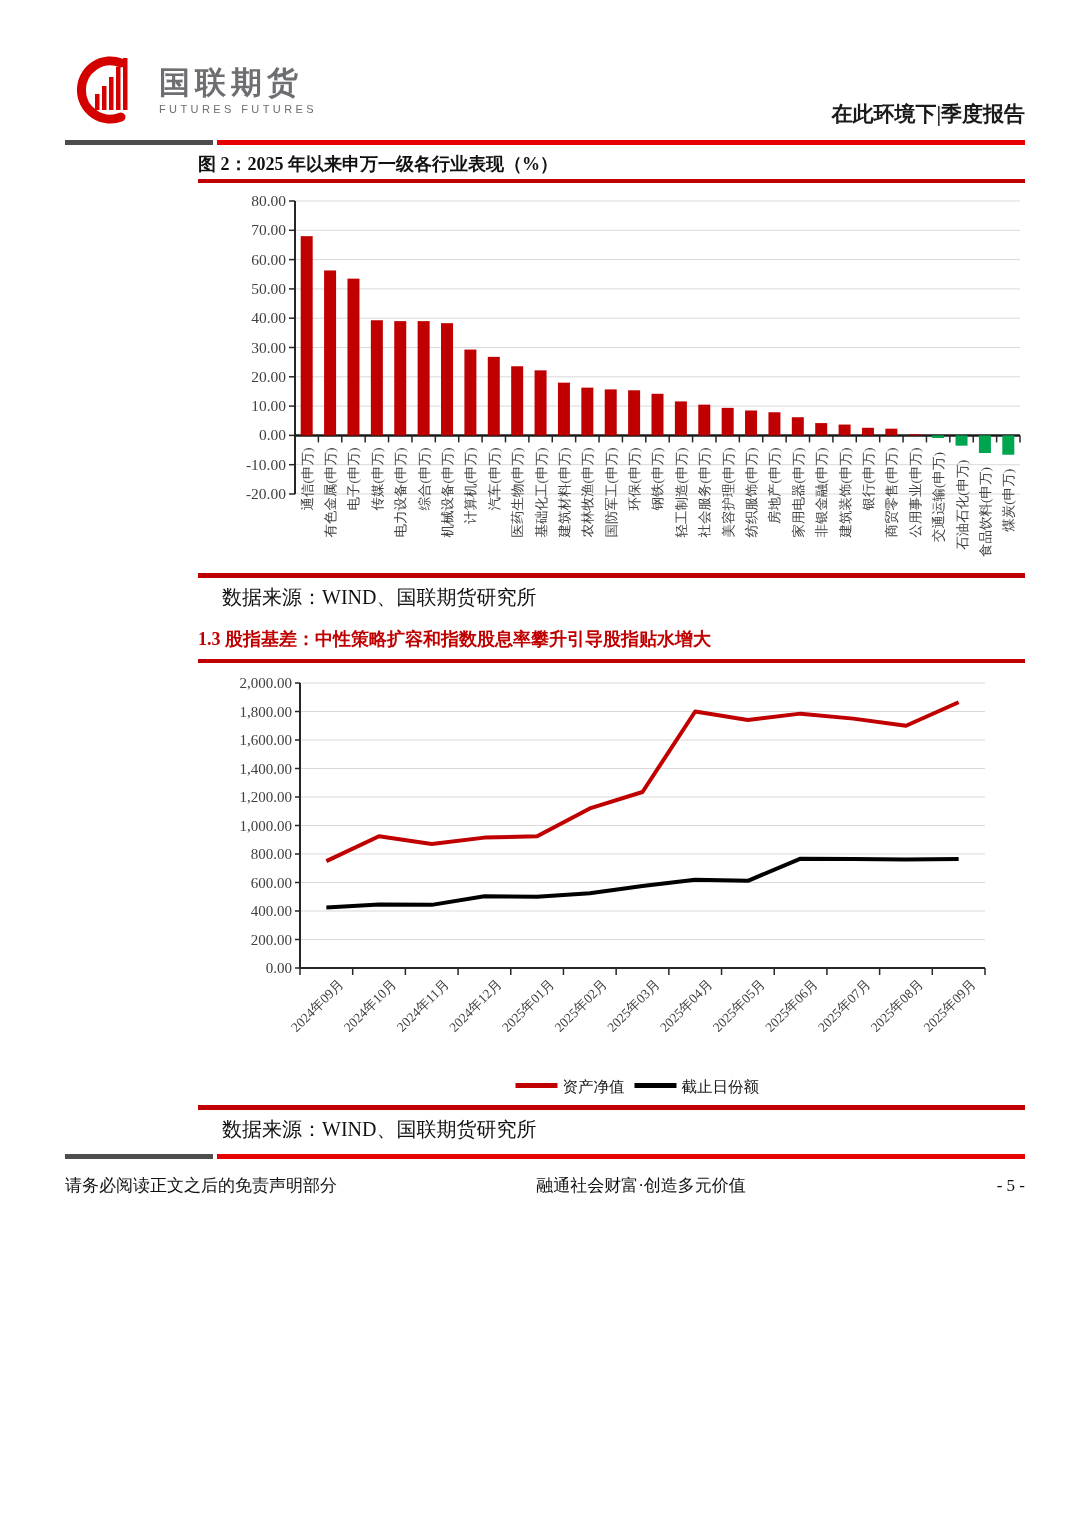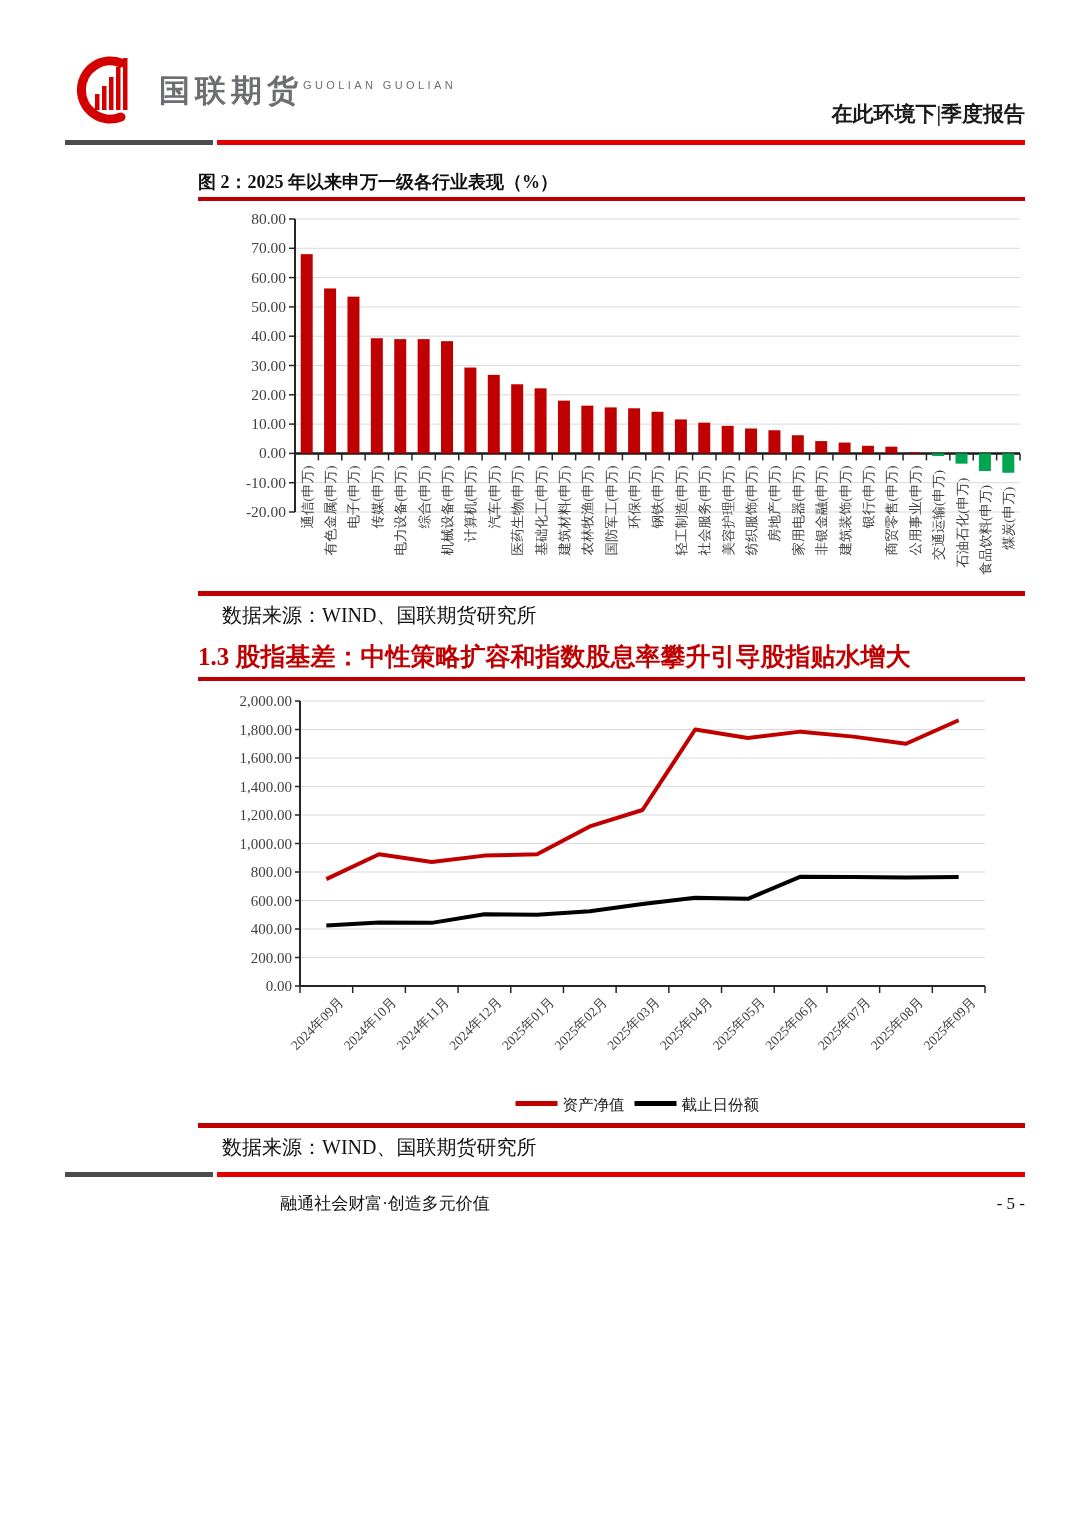"国联期货" .logo-txt { flex-direction: row -> column }
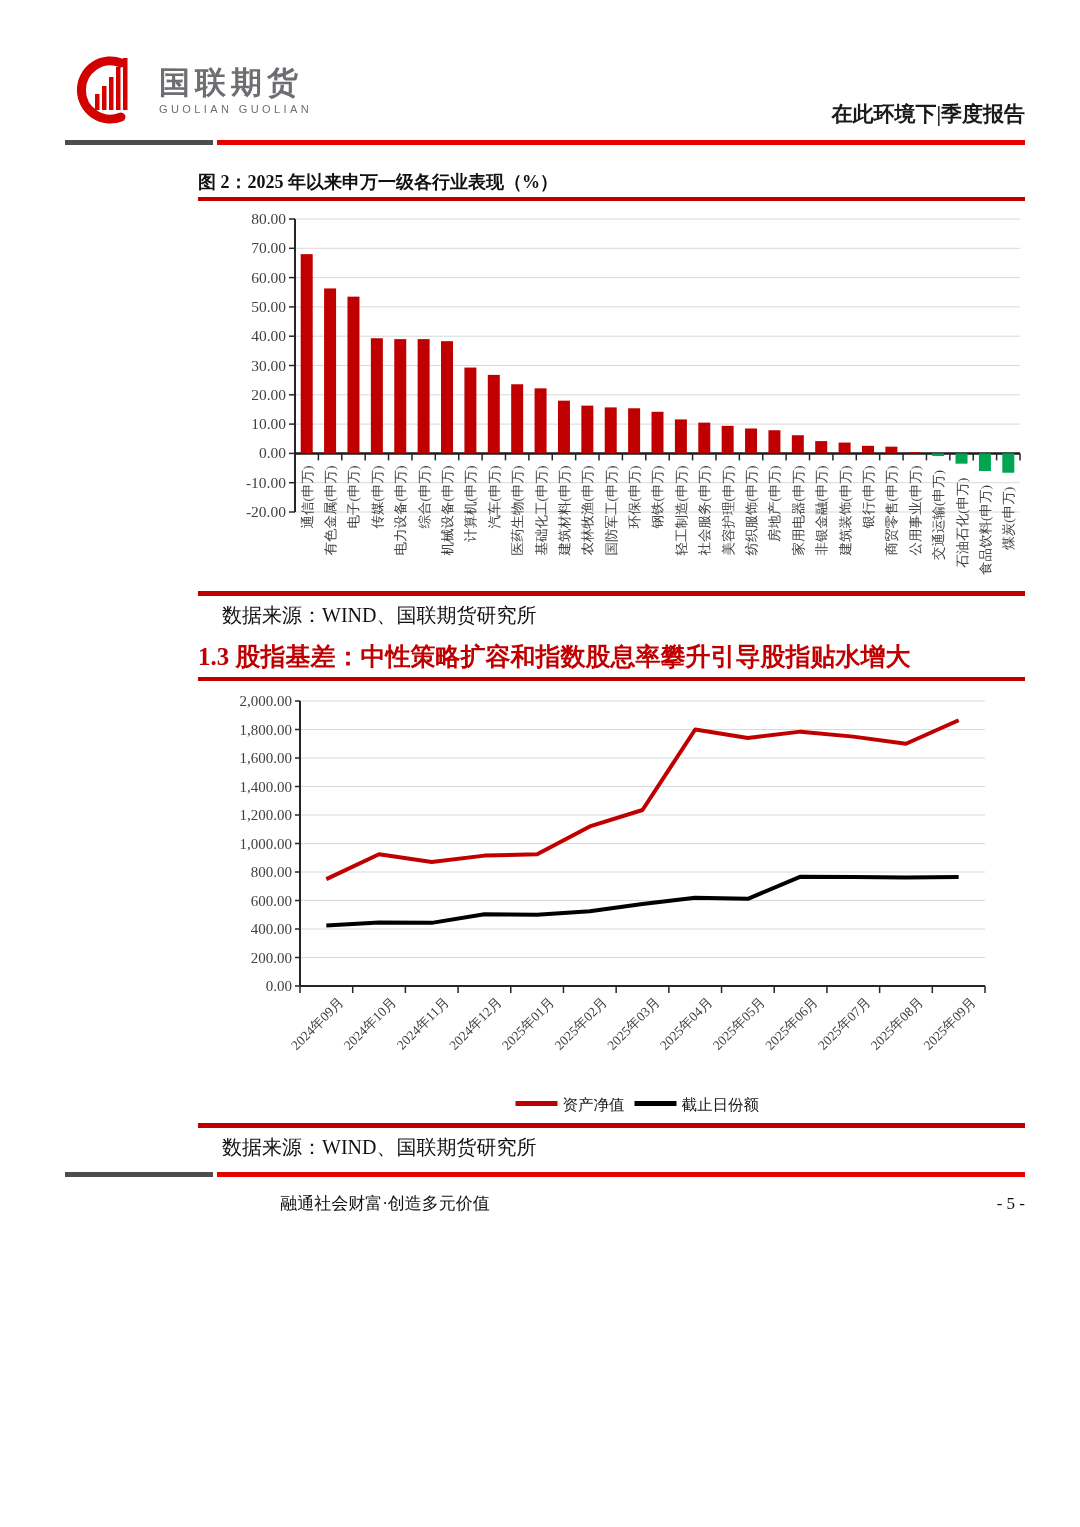"GUOLIAN GUOLIAN" span.logo-en { text: GUOLIAN GUOLIAN -> FUTURES FUTURES }
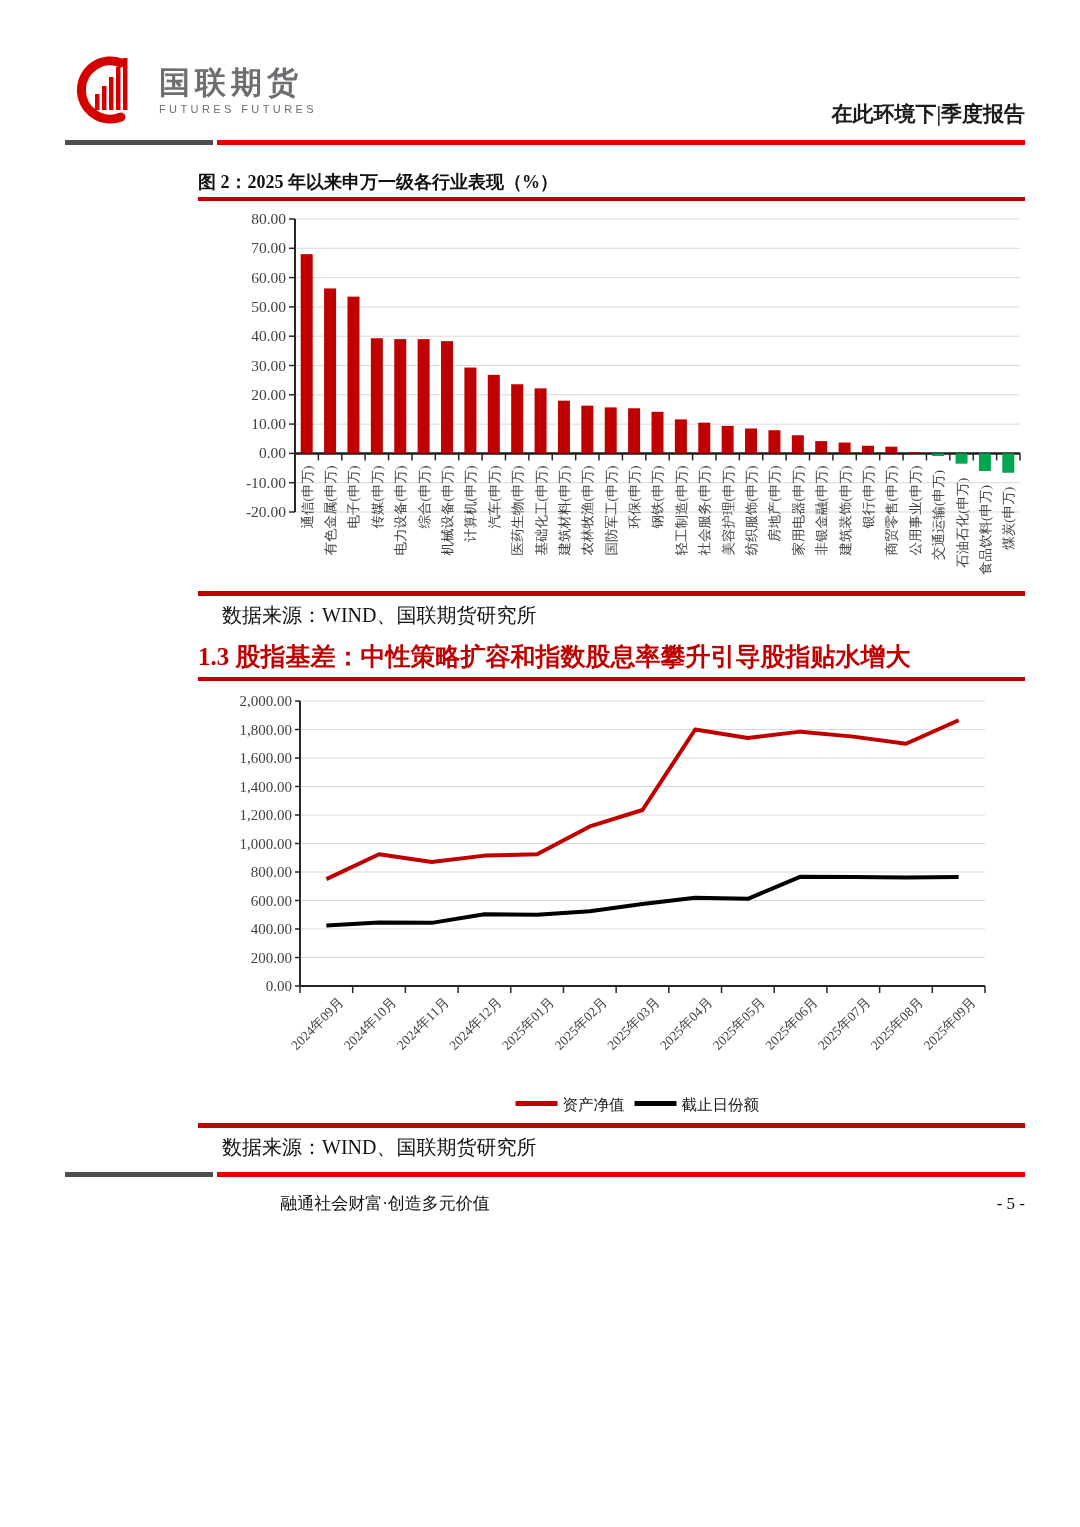"图 2：2025 年以来申万一级各行业表现（%）" .fig-cap { margin-top: 26px -> 8px }
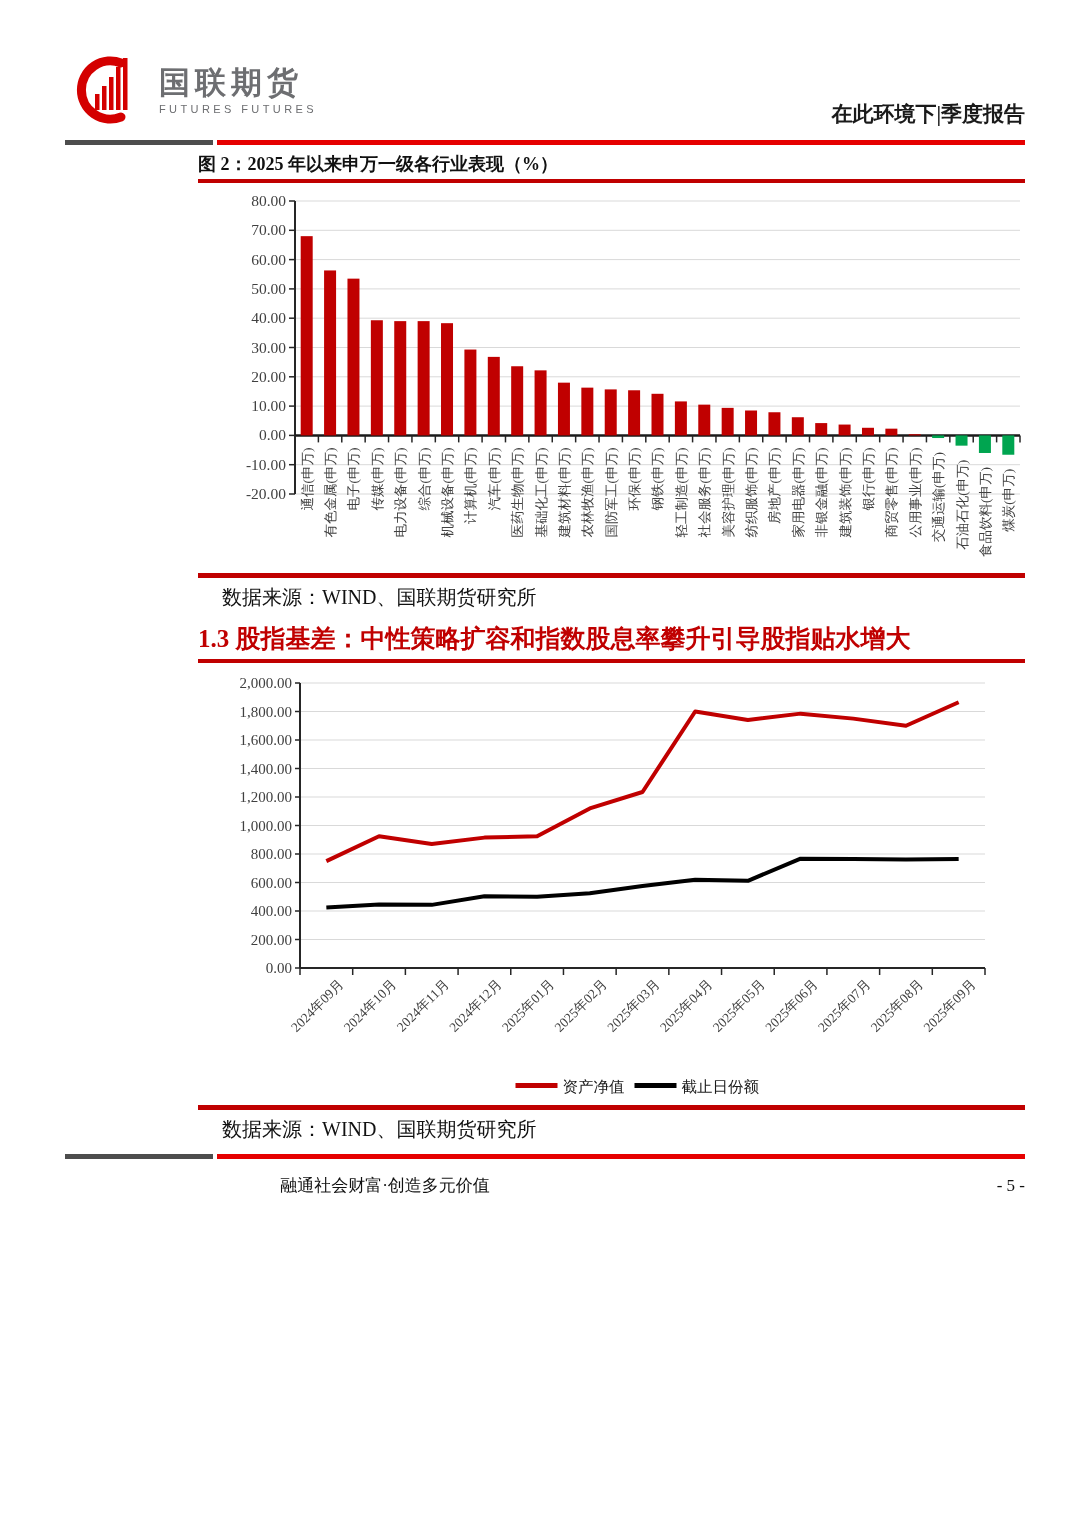"1.3 股指基差：中性策略扩容和指数股息率攀升引导股指贴水增大" .sec-heading { font-size: 25px -> 18px }
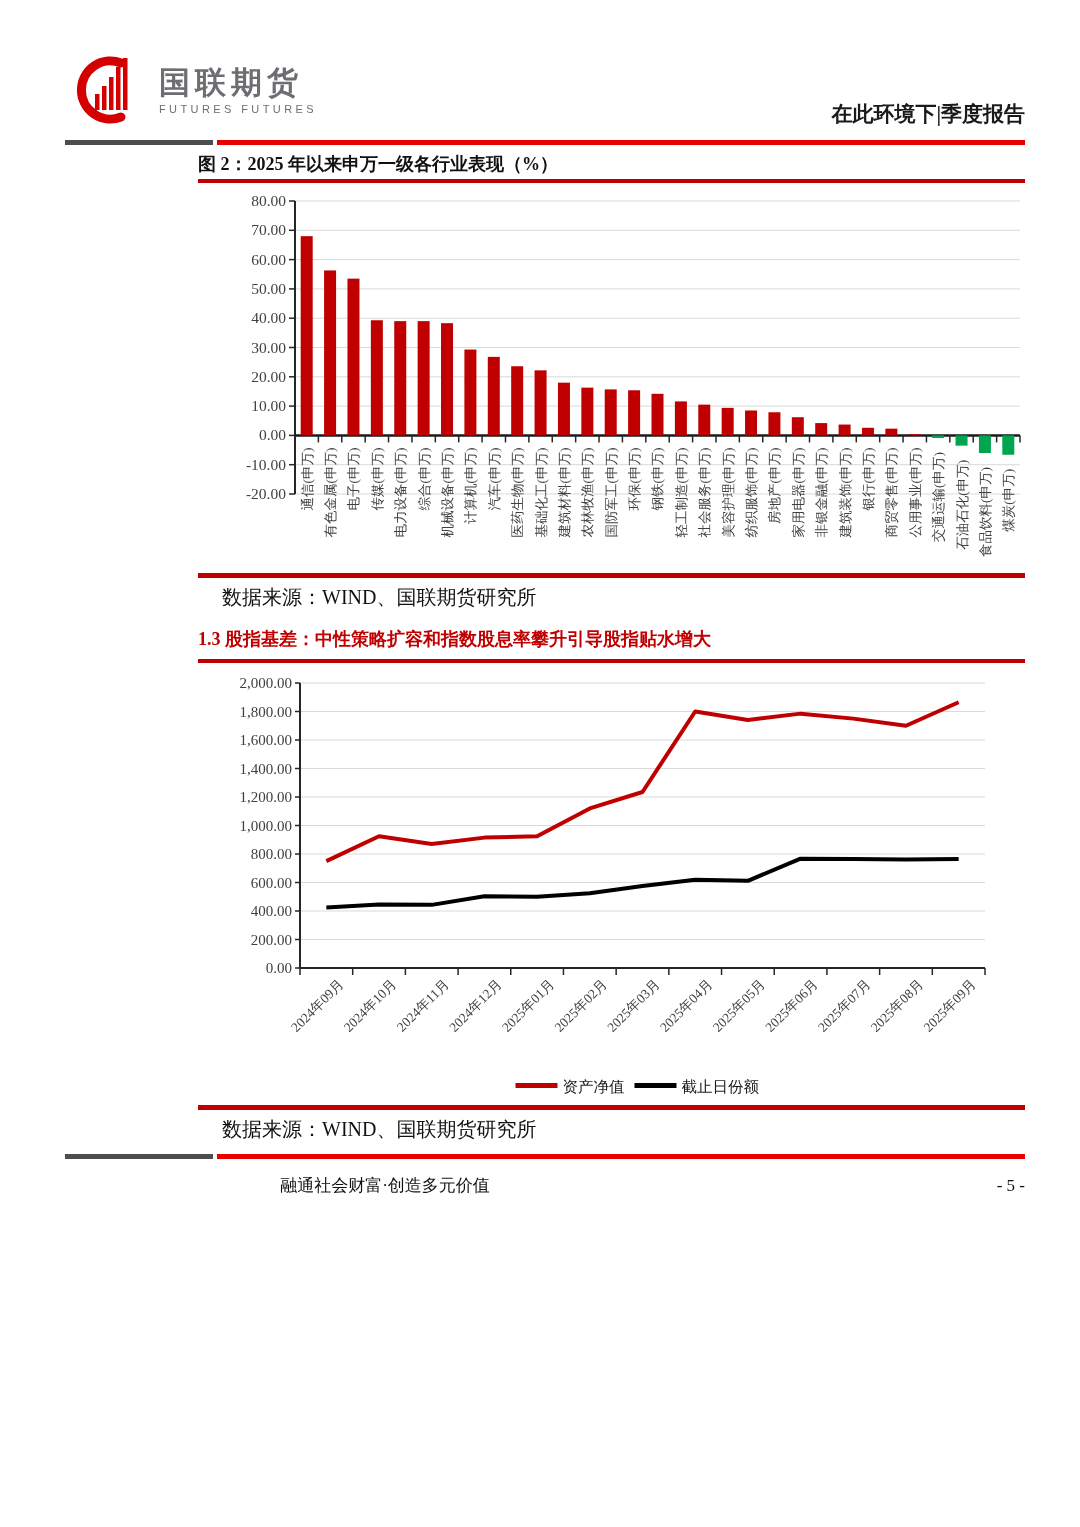"请务必阅读正文之后的免责声明部分" span.l { html: none -> <span>请务必阅读正文之后的免责声明部分</span> }
